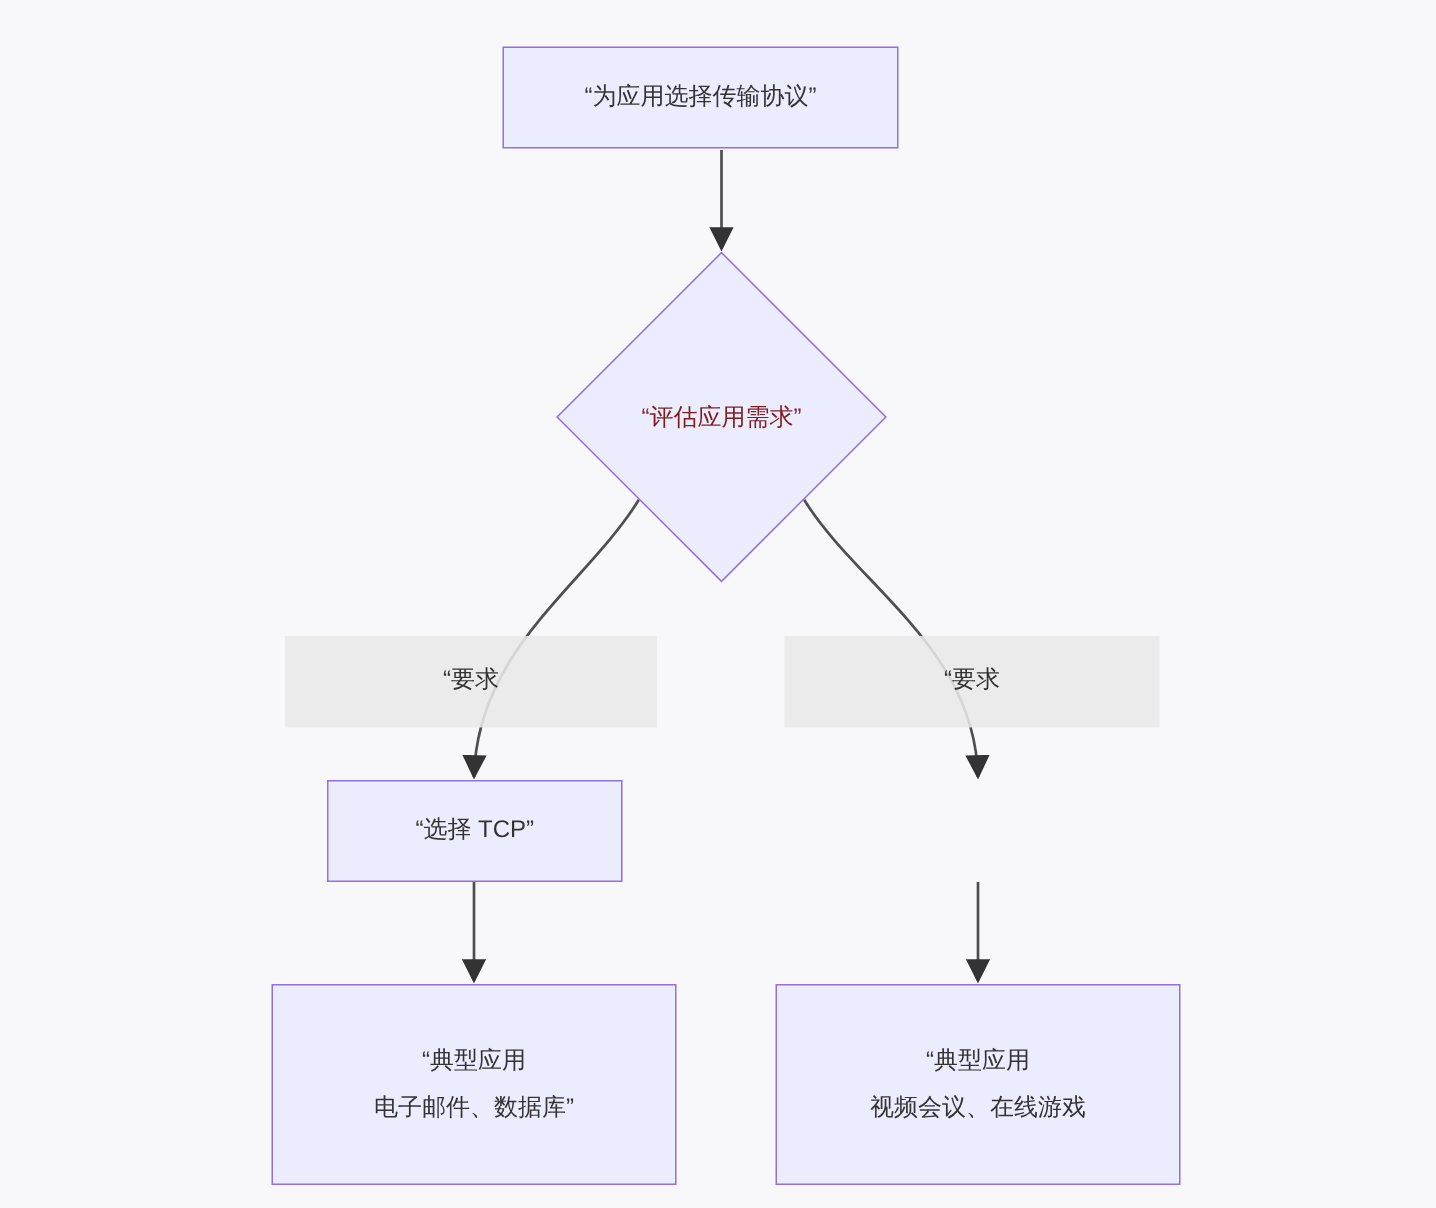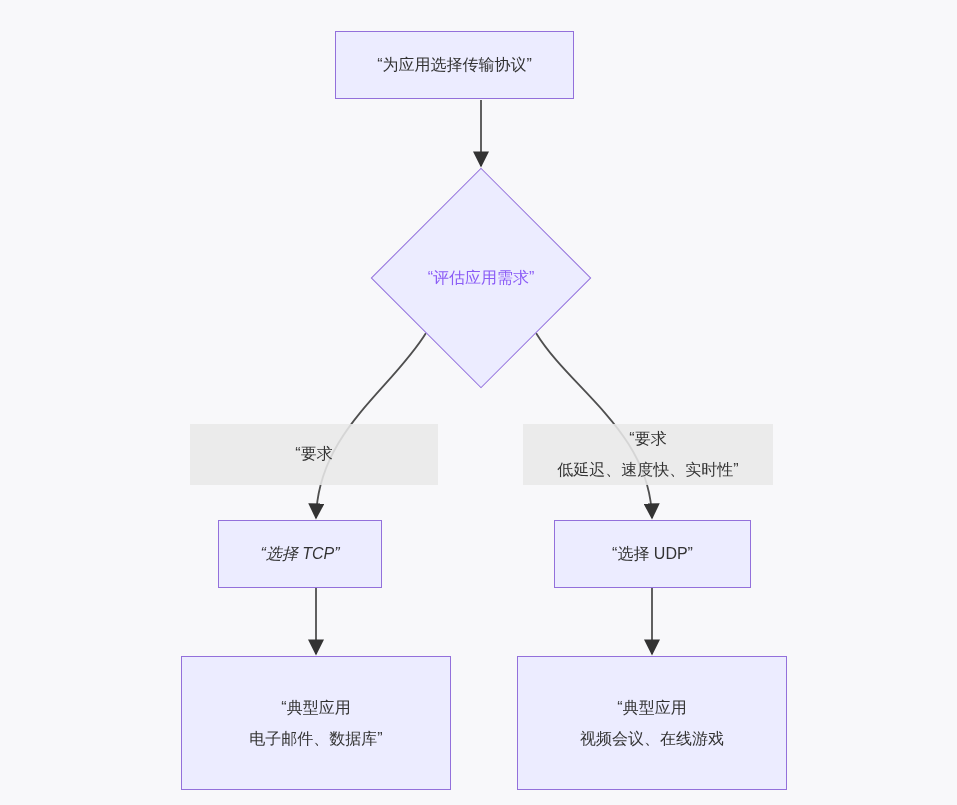"“为应用选择传输协议”" #node-start { width: 239px -> 264px }
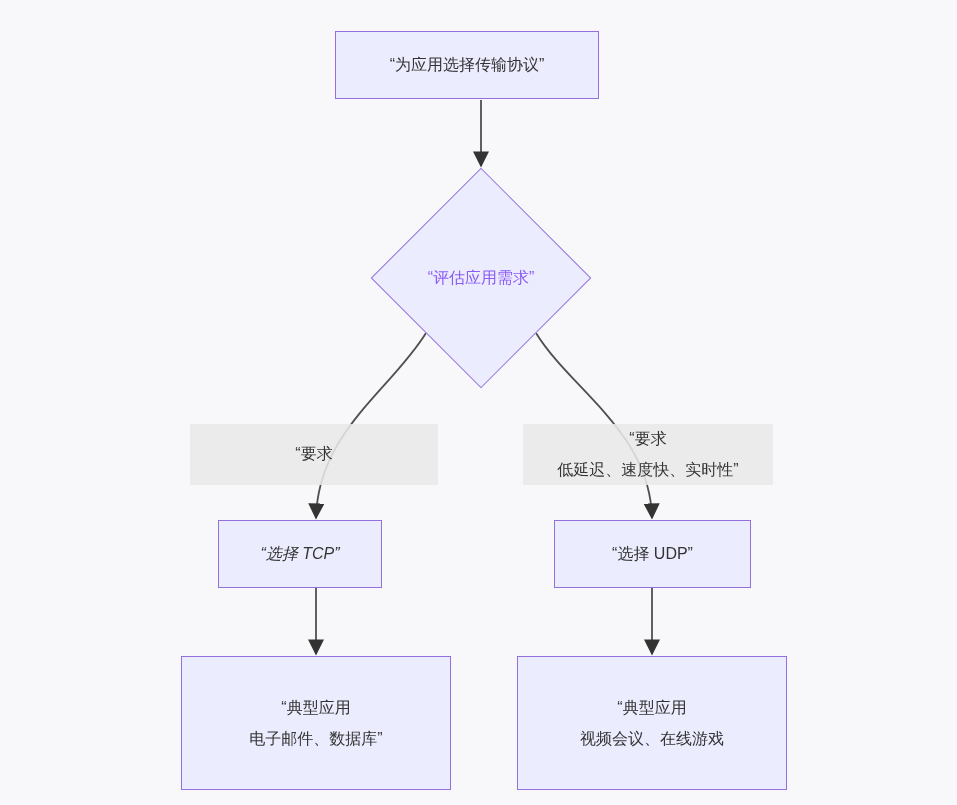"“评估应用需求”" #decision-label { color: #8b5cf6 -> #7f1d1d }
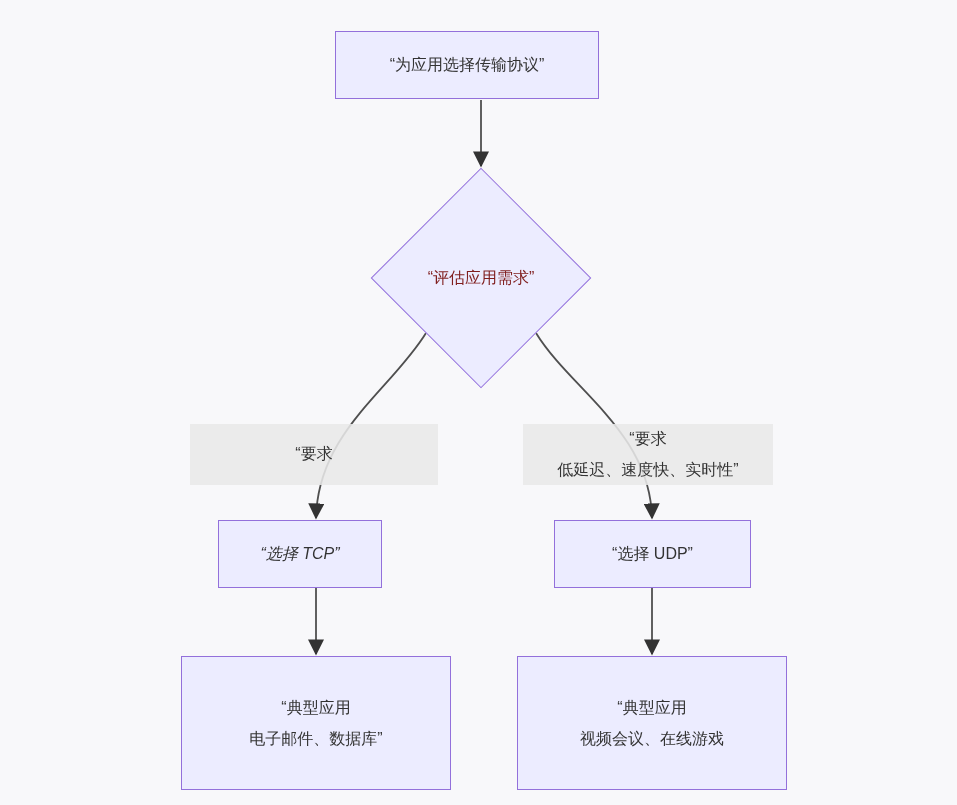"低延迟、速度快、实时性”" span.line { html: <span>低延迟、速度快、实时性”</span> -> none }
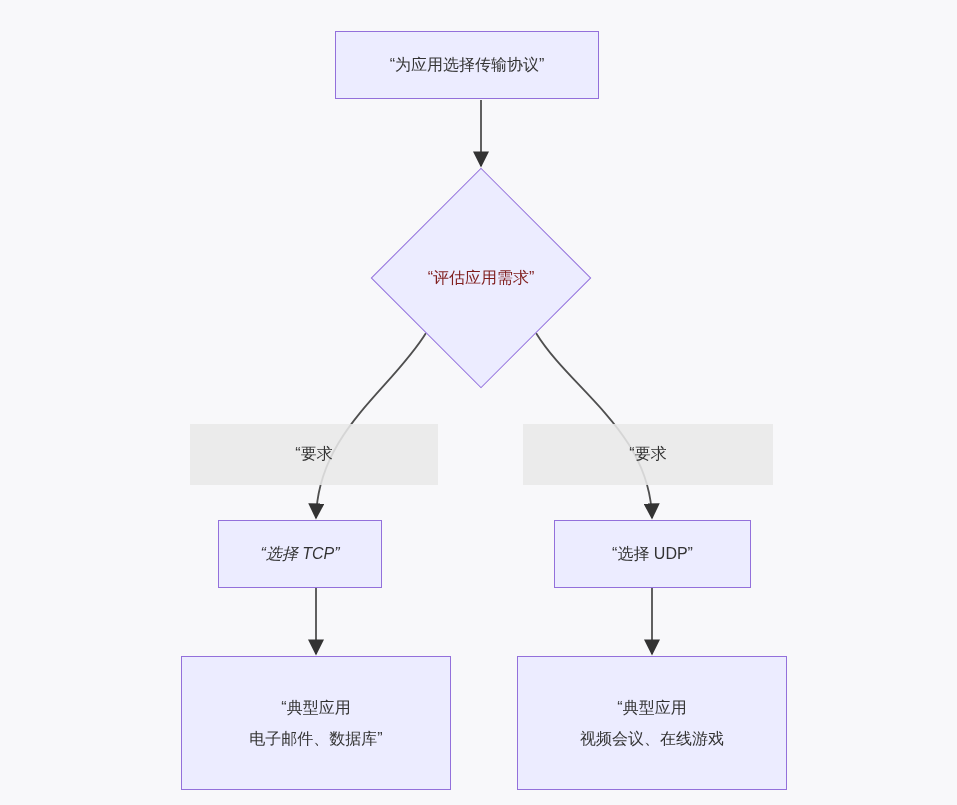"“选择 TCP”" #node-tcp { font-style: italic -> none; width: 164px -> 197px }
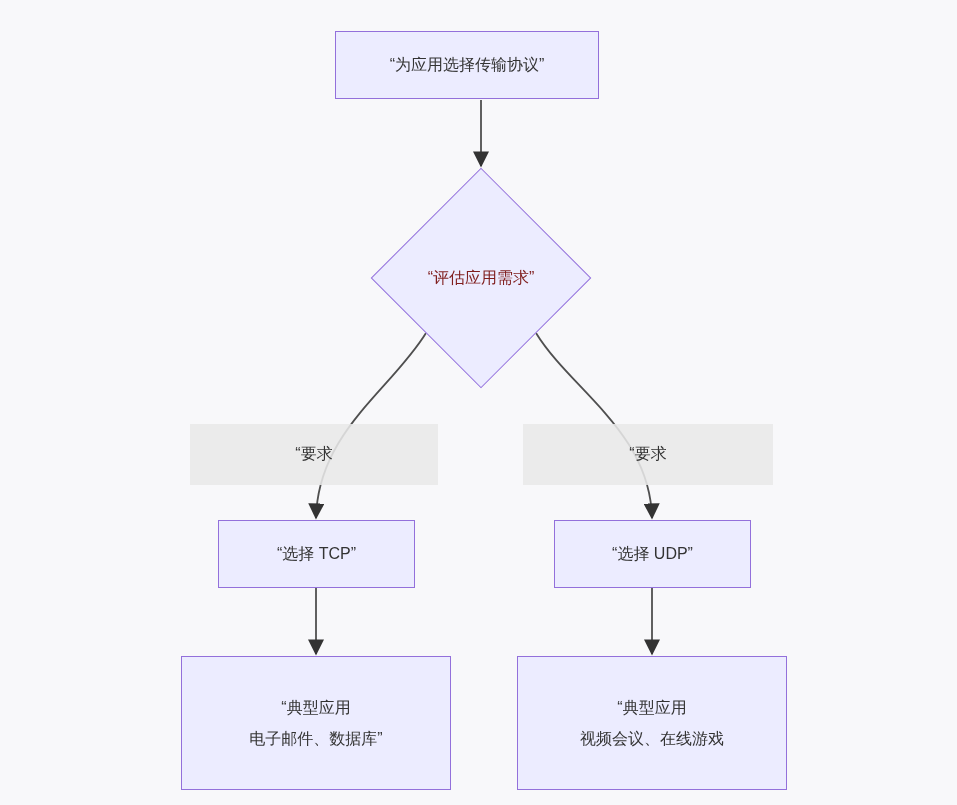"“选择 UDP”" div.node { html: <div> <span>“选择 UDP”</span> </div> -> none }
